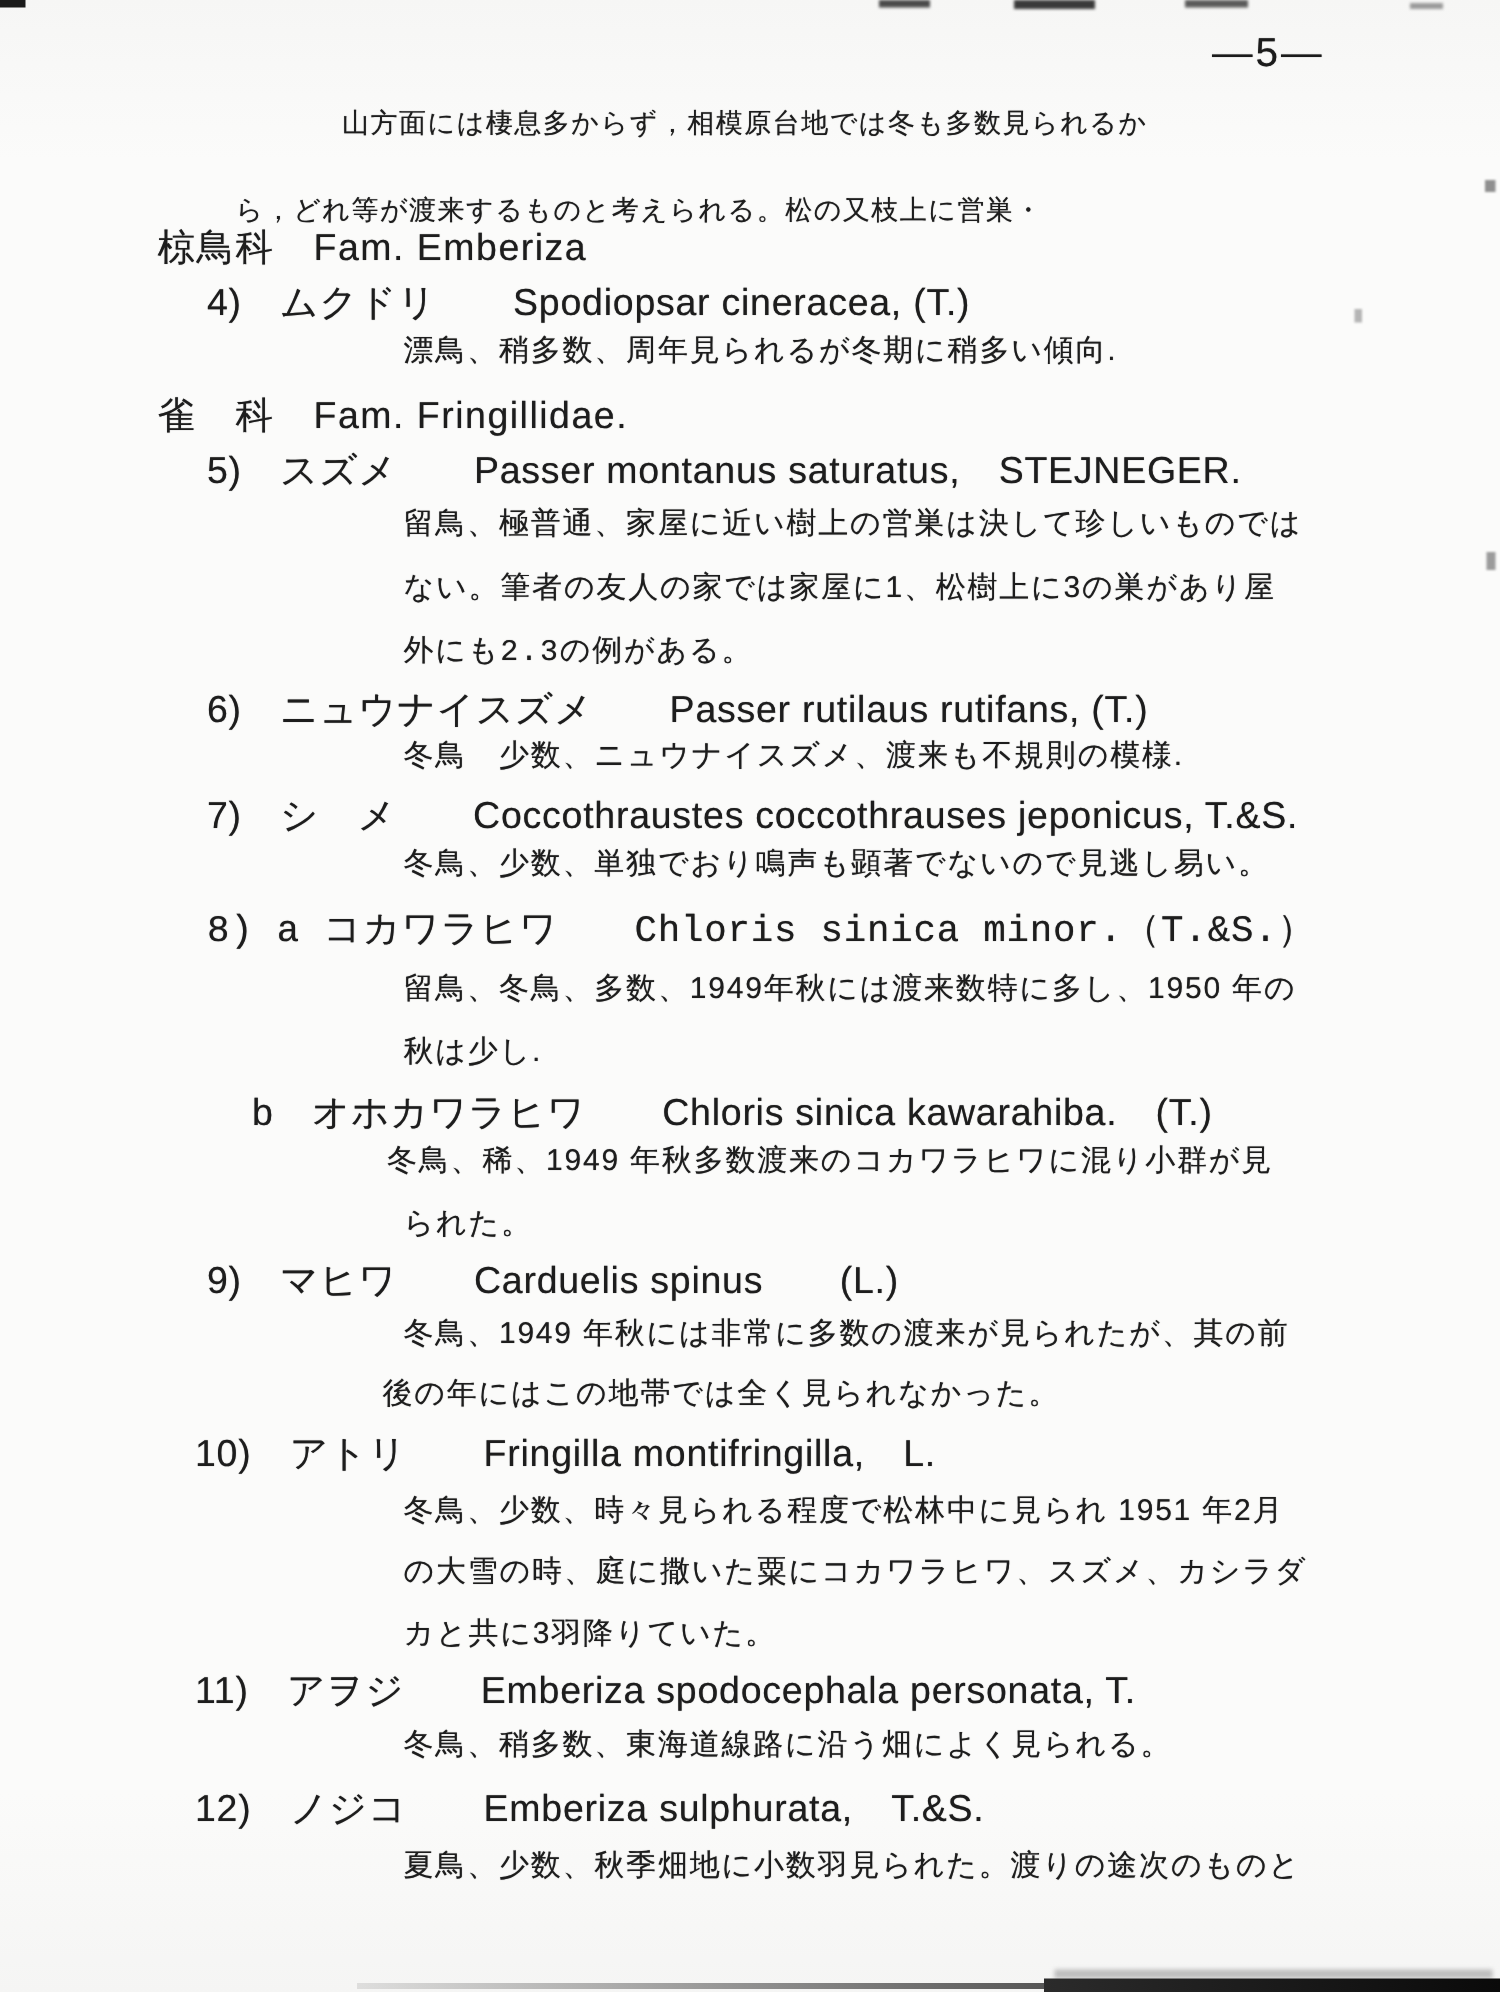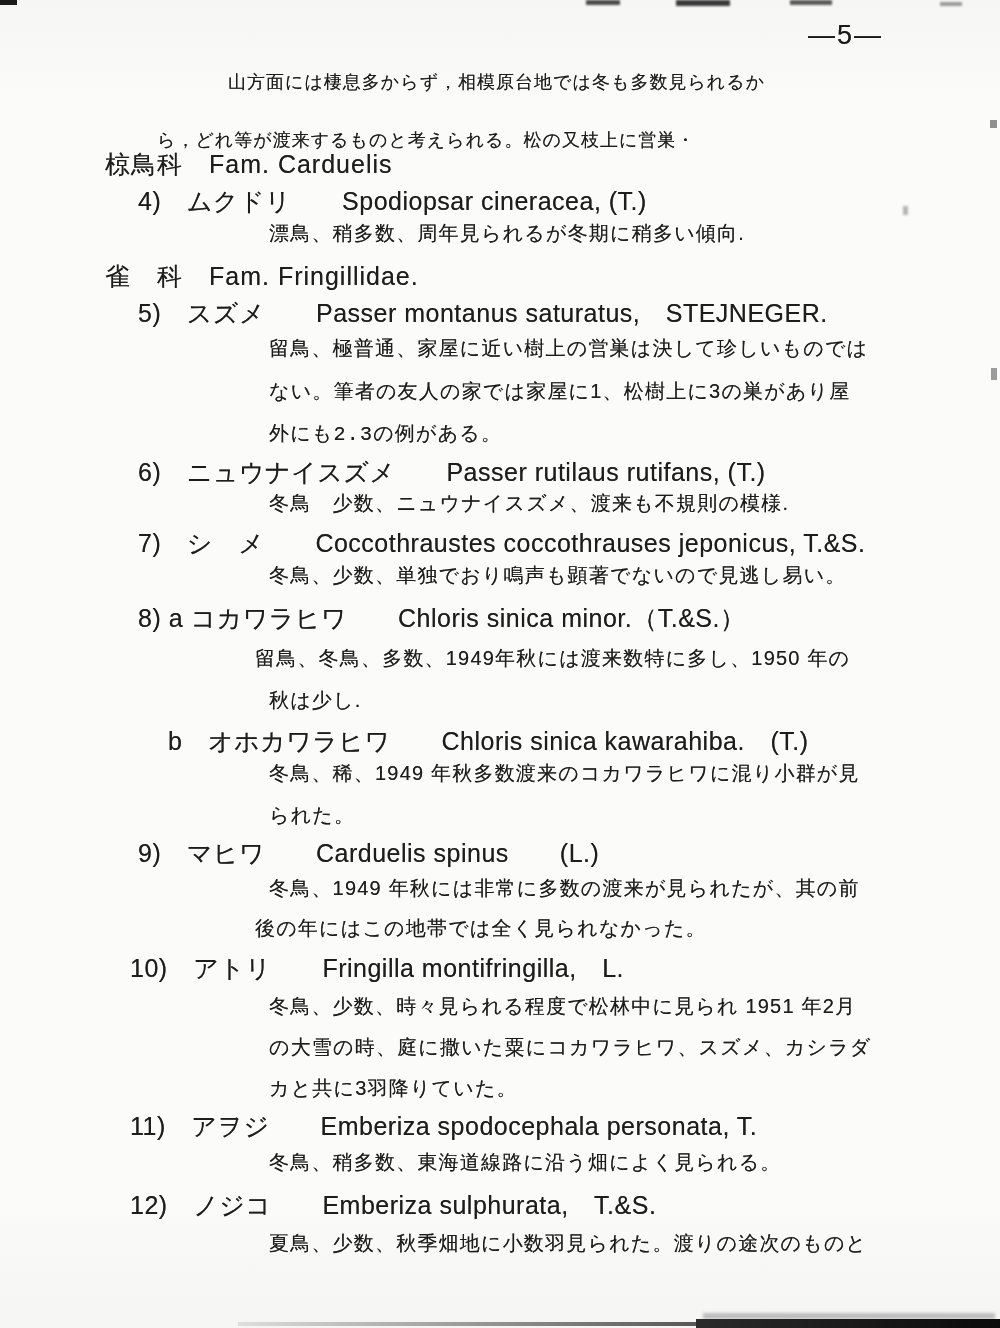"椋鳥科 Fam. Carduelis" div.line { text: Carduelis -> Emberiza }
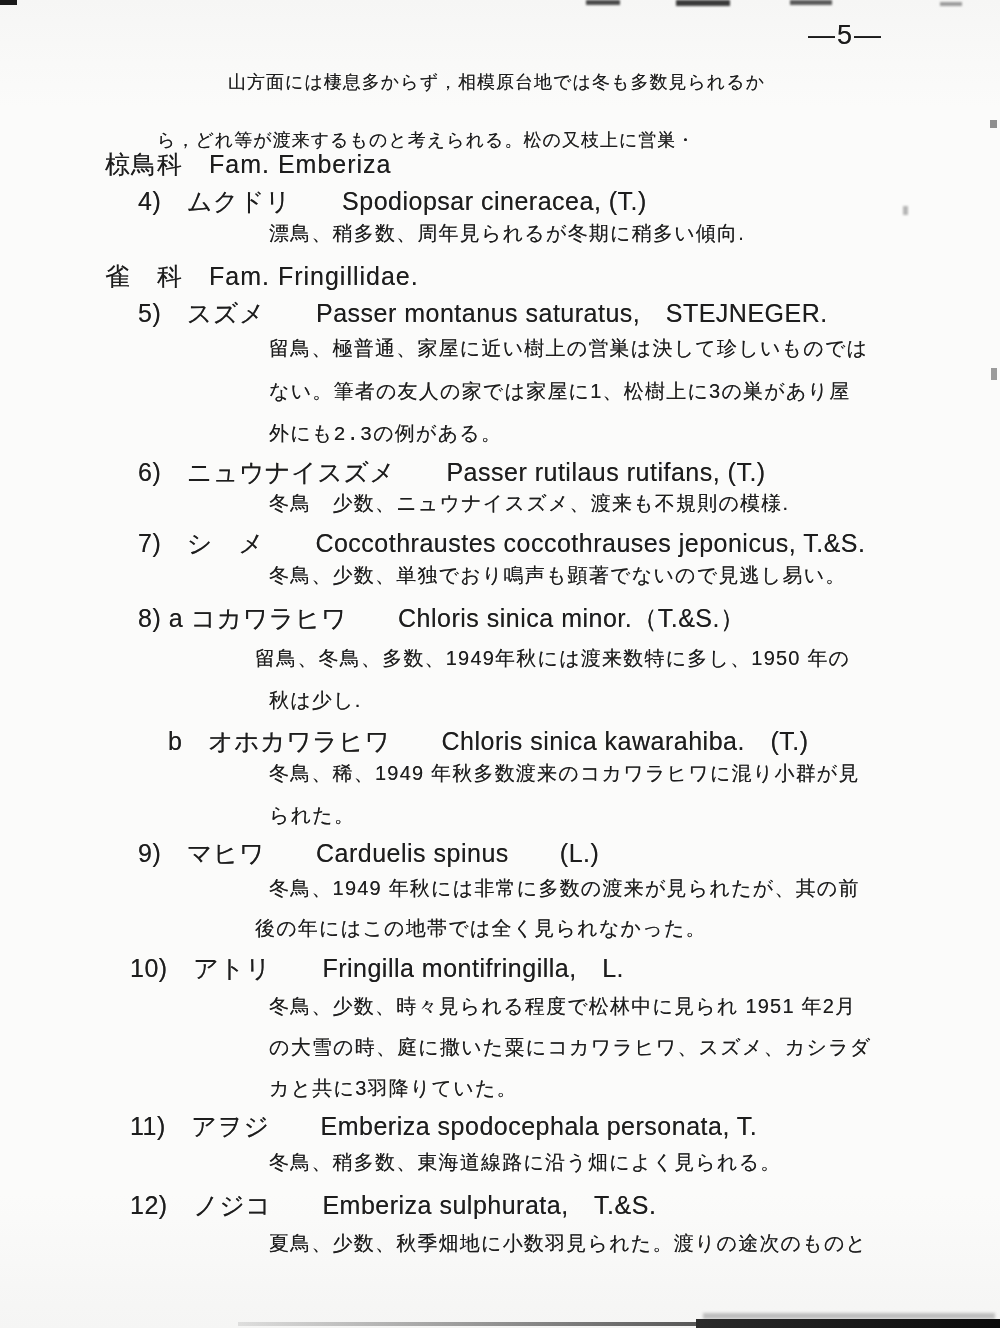"8) a コカワラヒワ Chloris sinica" div.line { font-family: none -> Liberation Mono, monospace }
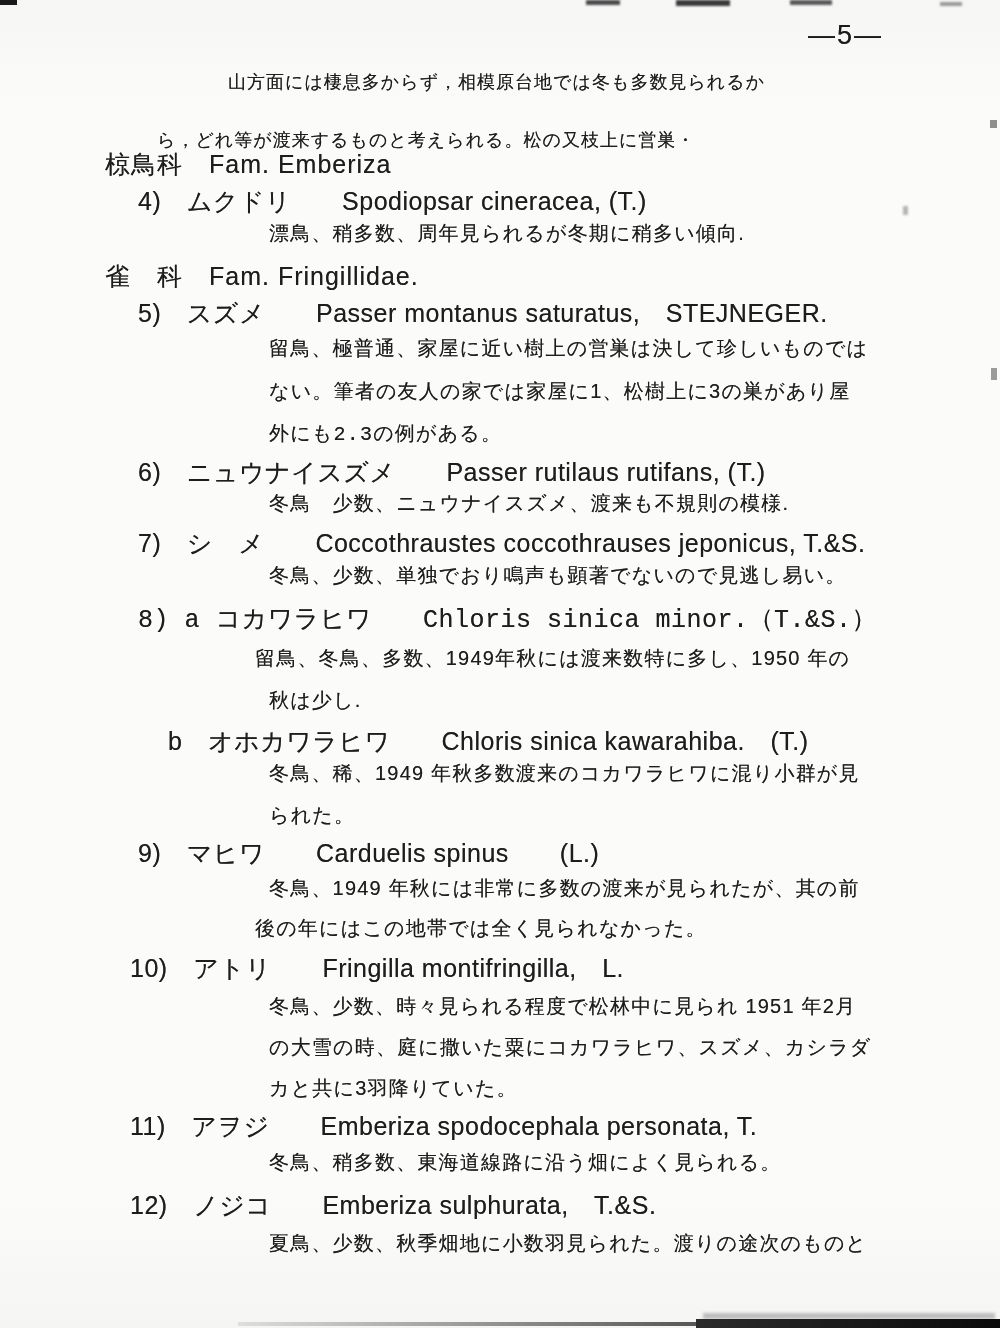"留鳥、冬鳥、多数、1949年秋には渡来数特に多し、1950 年の" div.line { left: 211px -> 225px }
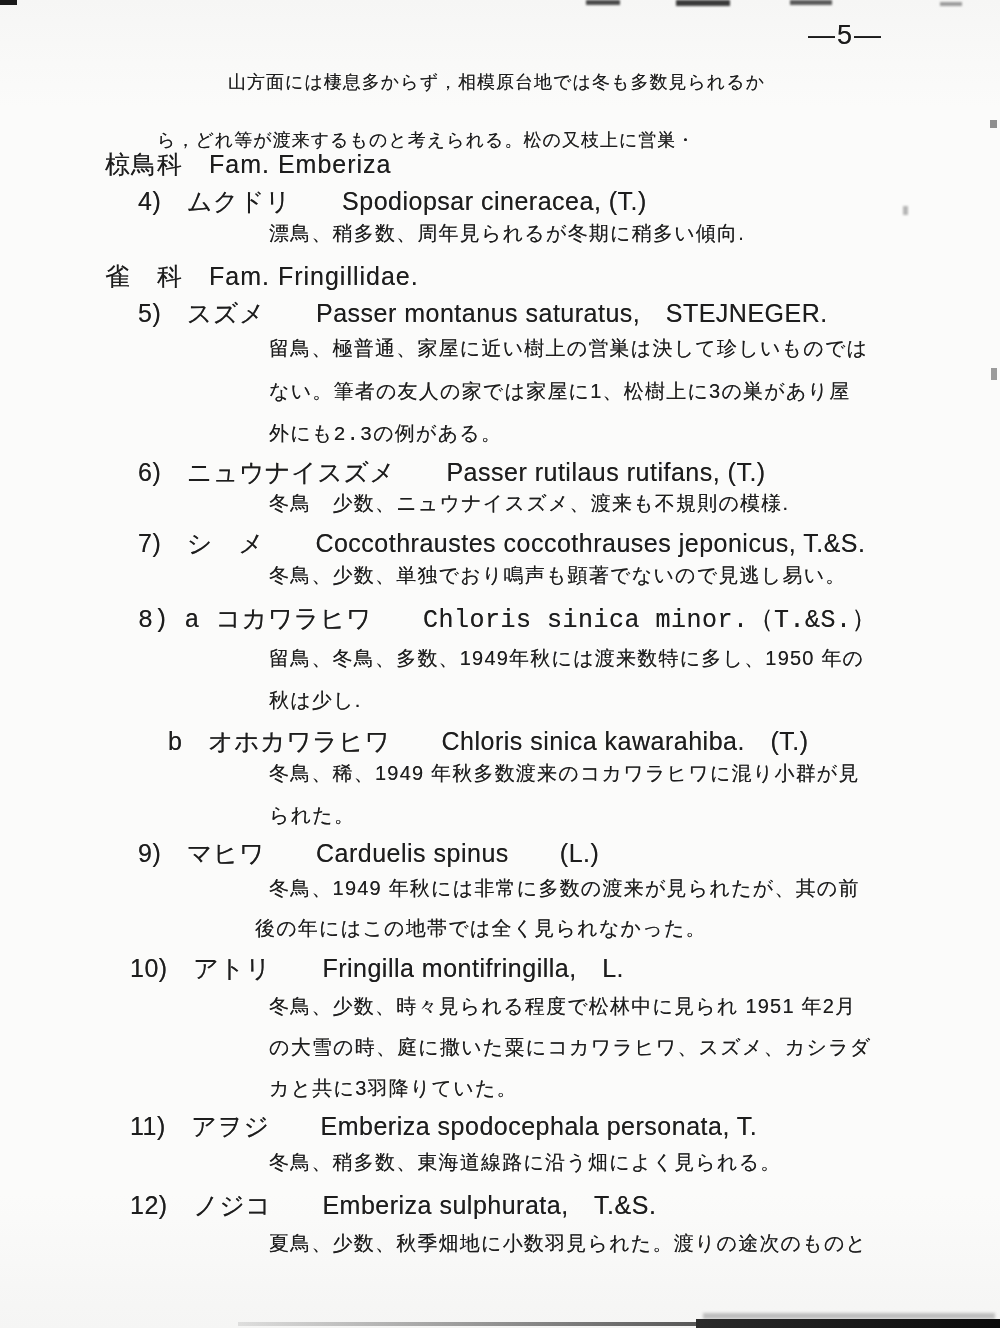"冬鳥、稀、1949 年秋多数渡来のコカワラヒワに混り小群が見" div.line { left: 225px -> 214px }
